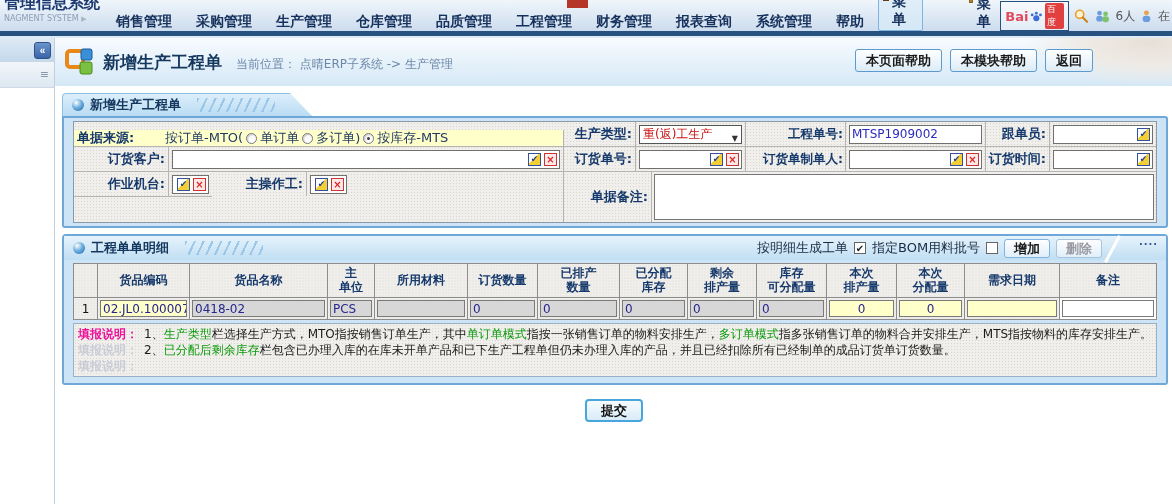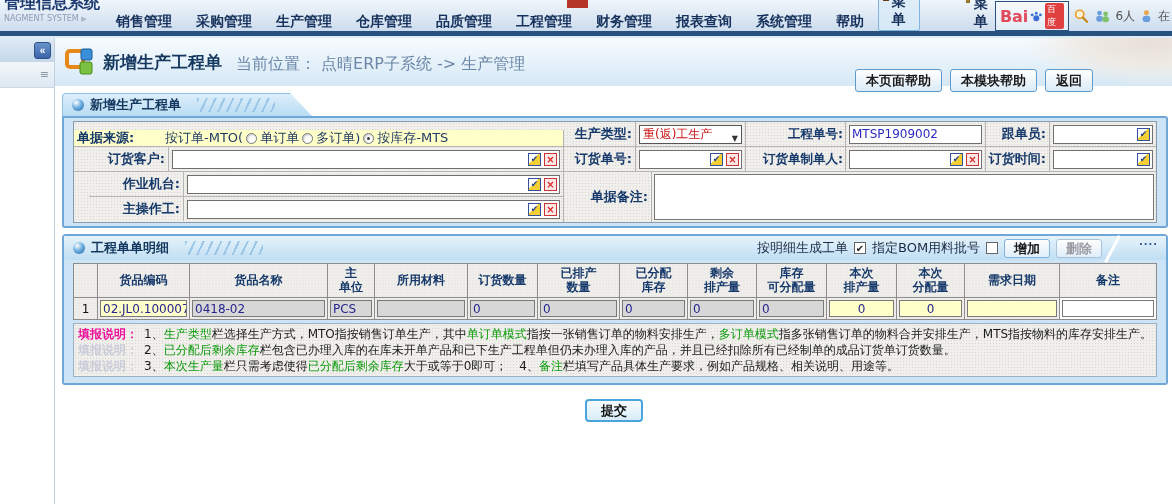"Bai" .bai { font-size: 16px -> 13px }
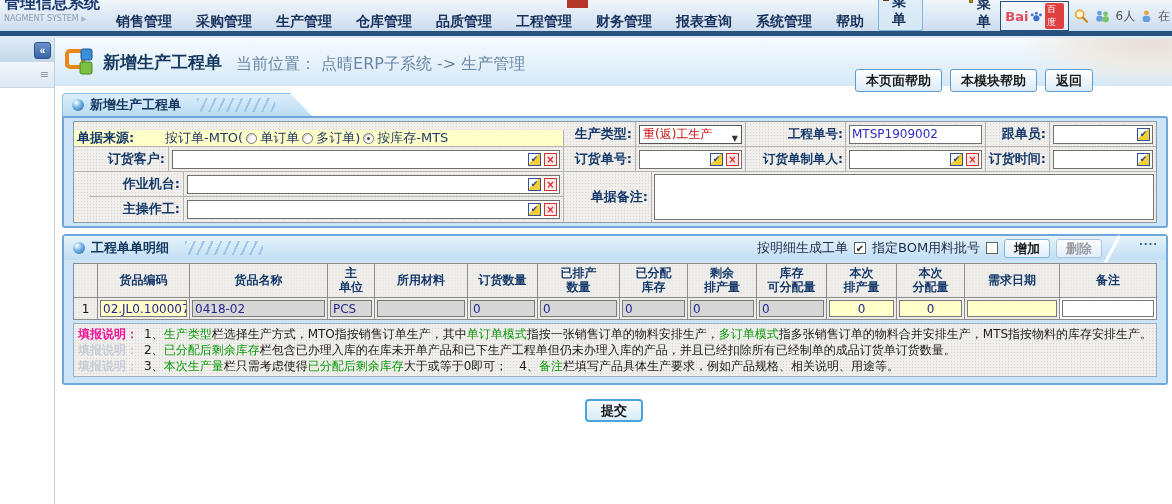"当前位置： 点晴ERP子系统 -> 生产管理" .crumb { font-size: 16px -> 12px }
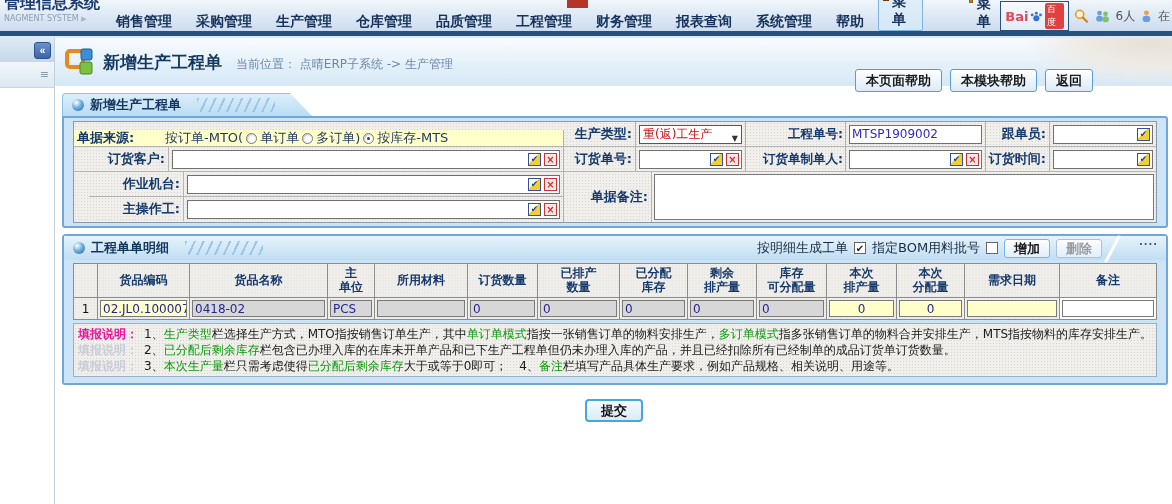"本页面帮助" .hdrbtns button { margin-top: 20px -> none }
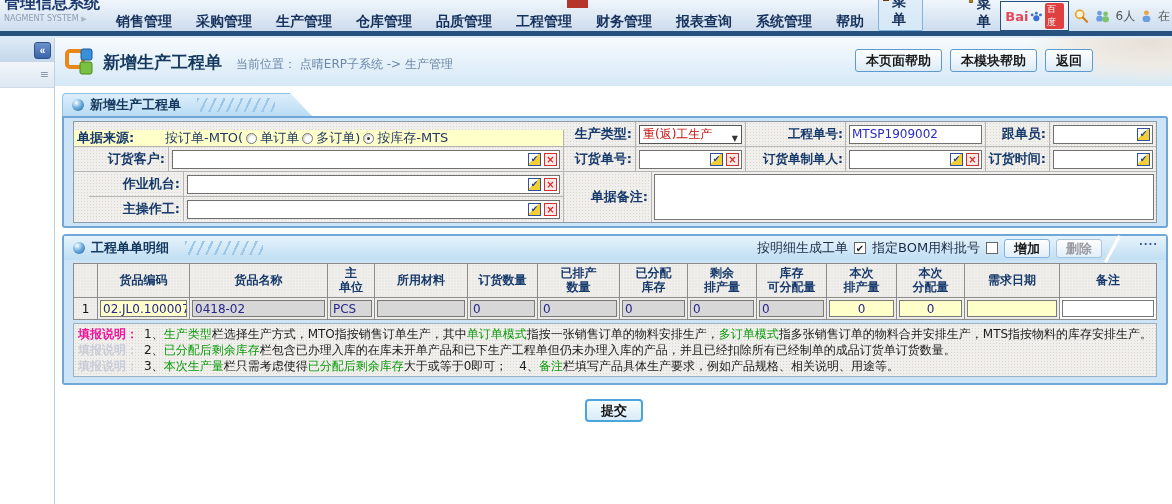"作业机台:" .cdleft { flex-direction: column -> row; padding-left: 15px -> none }
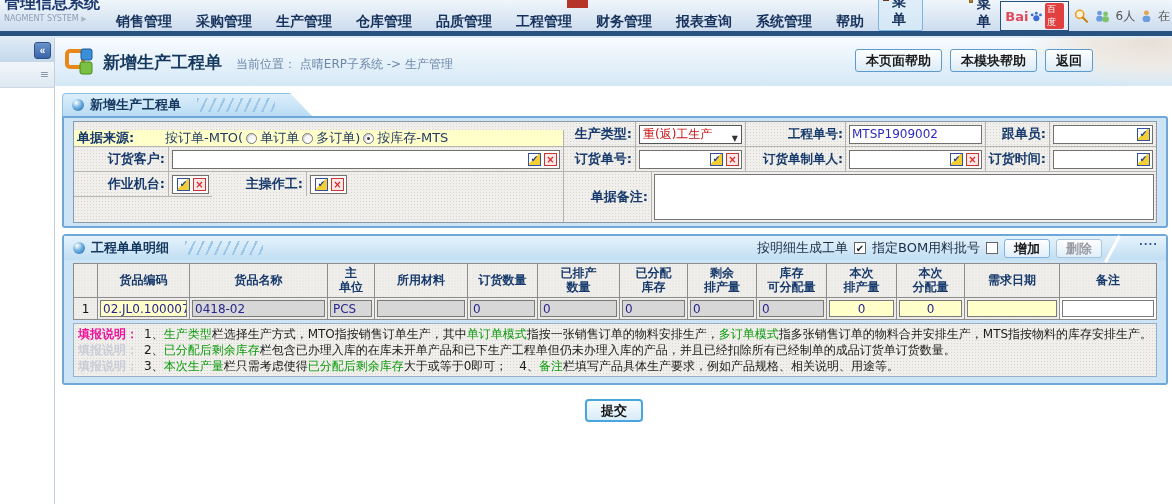"3、本次生产量栏只需考虑使得已分配后剩余库存大于或等于0即可；" span.ntext { html: <span><span>3、</span><span>本次生产量</span><span>栏只需考虑使得</span><span>已分配后剩余库存</span><span>大于或等于0即可； 4、</span><span>备注</span><span>栏填写产品具体生产要求，例如产品规格、相关说明、用途等。</span></span> -> none }
